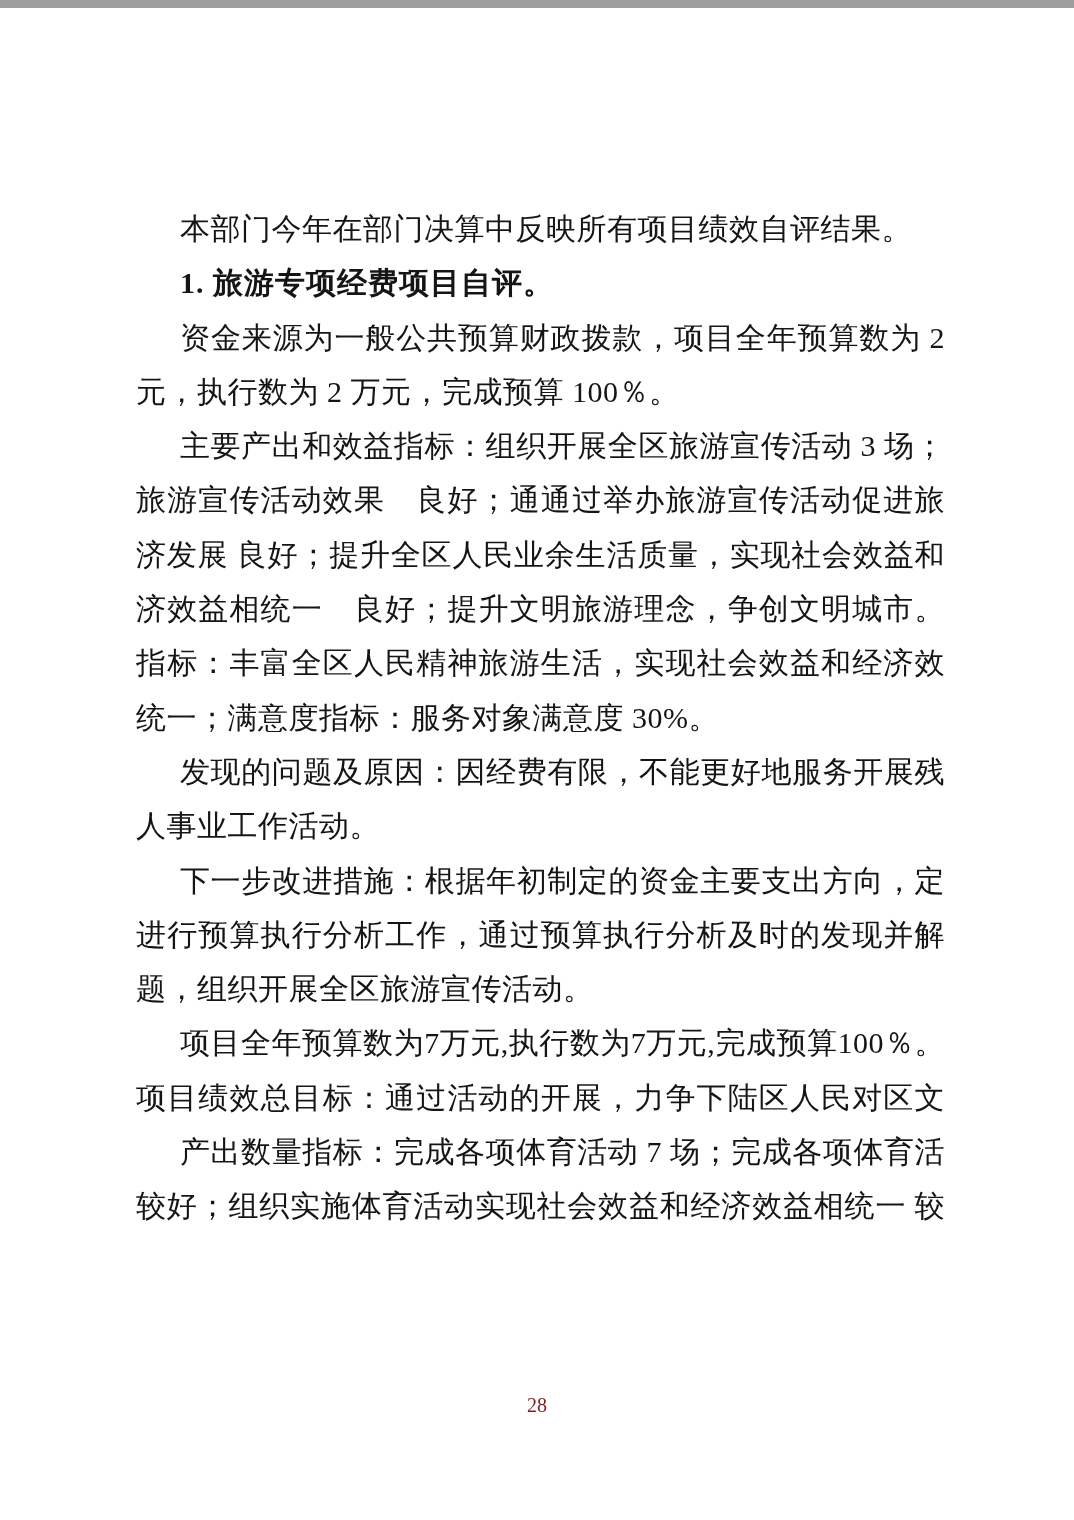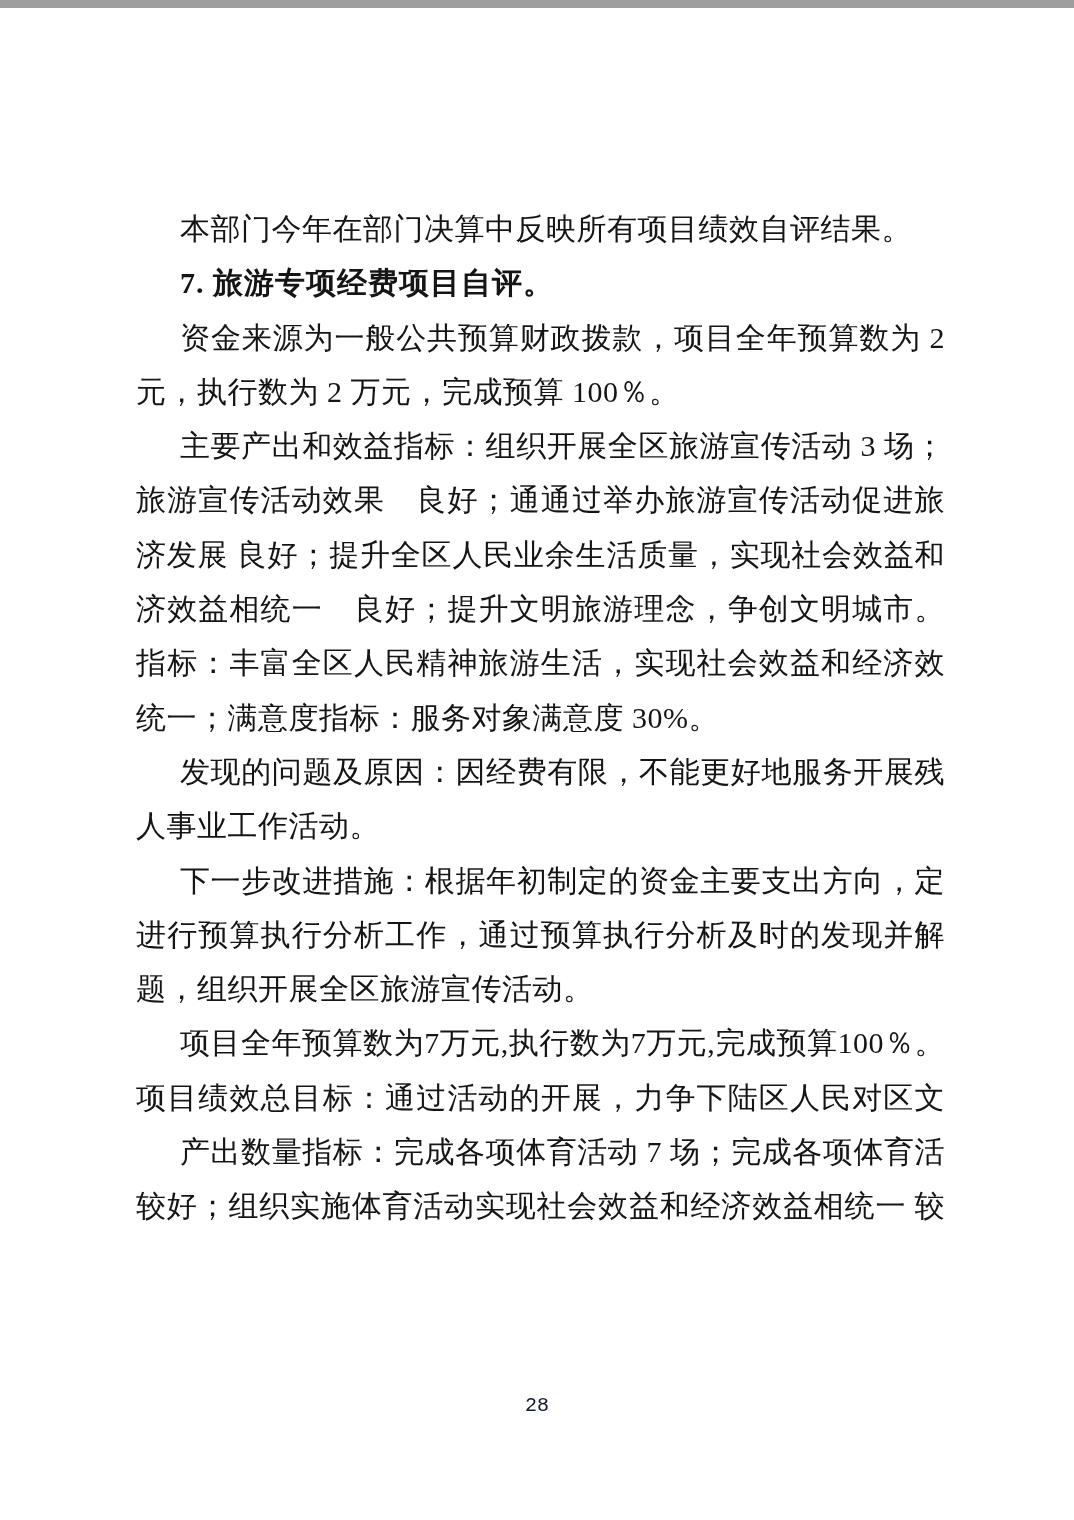"7. 旅游专项经费项目自评。" div.line { text: 7 -> 1 }
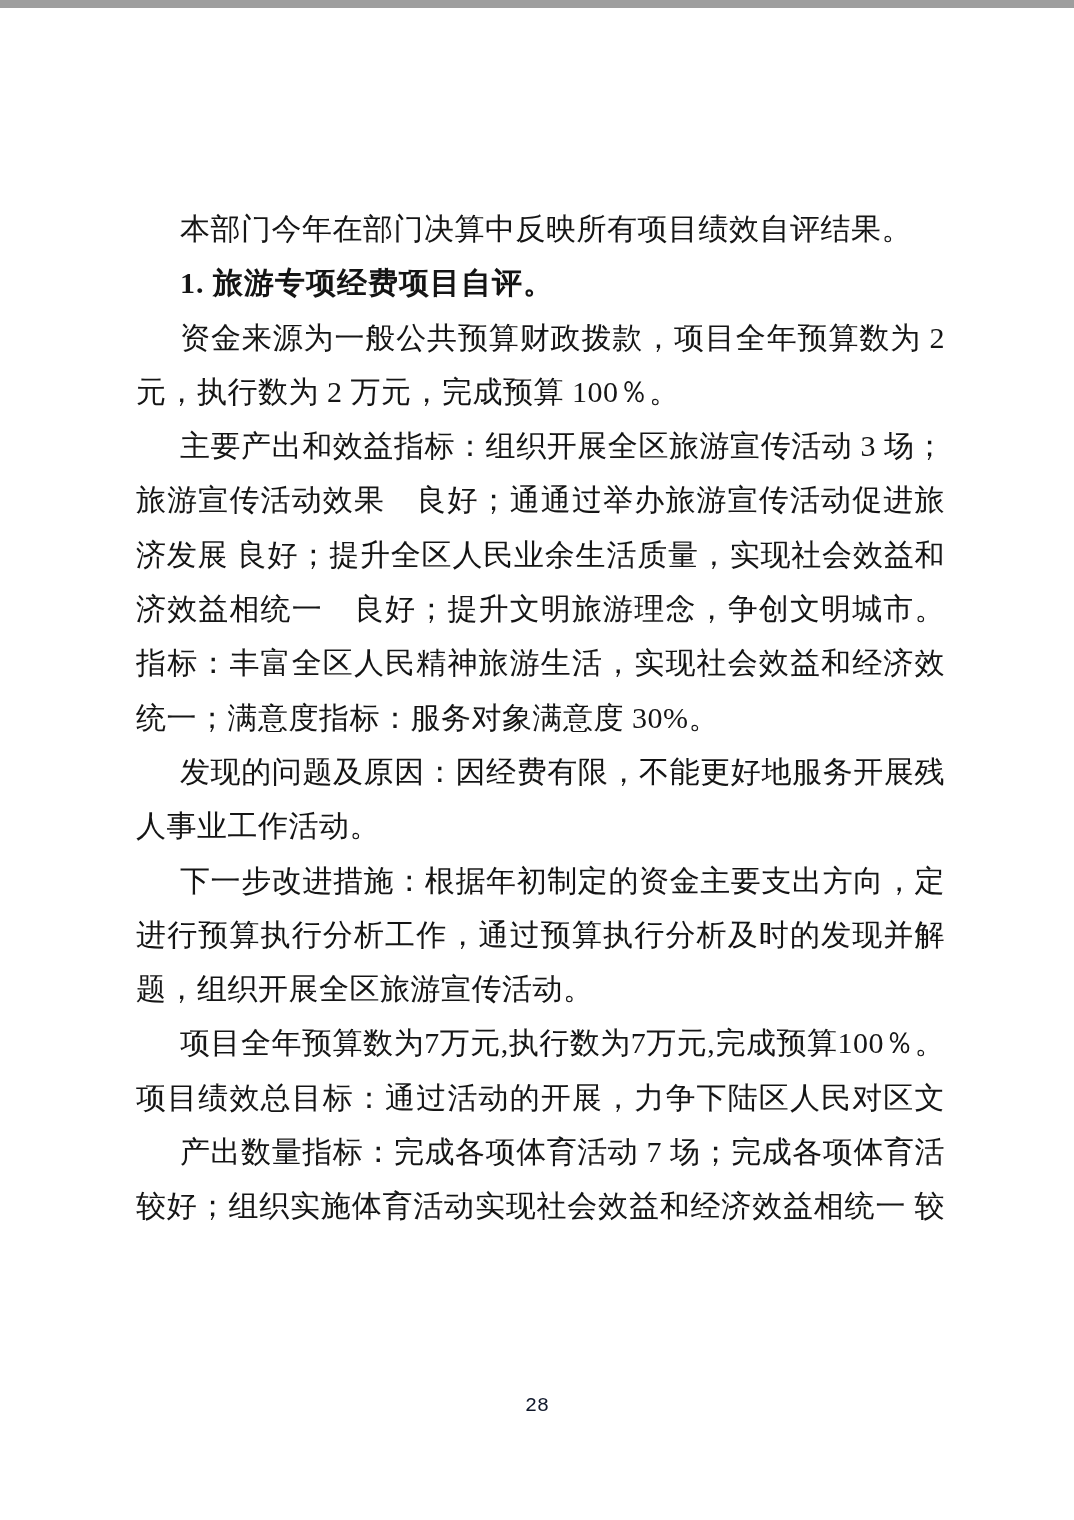"28" .page-number { color: #0f172a -> #7f1d1d; font-family: Liberation Mono, monospace -> Liberation Serif, serif }
